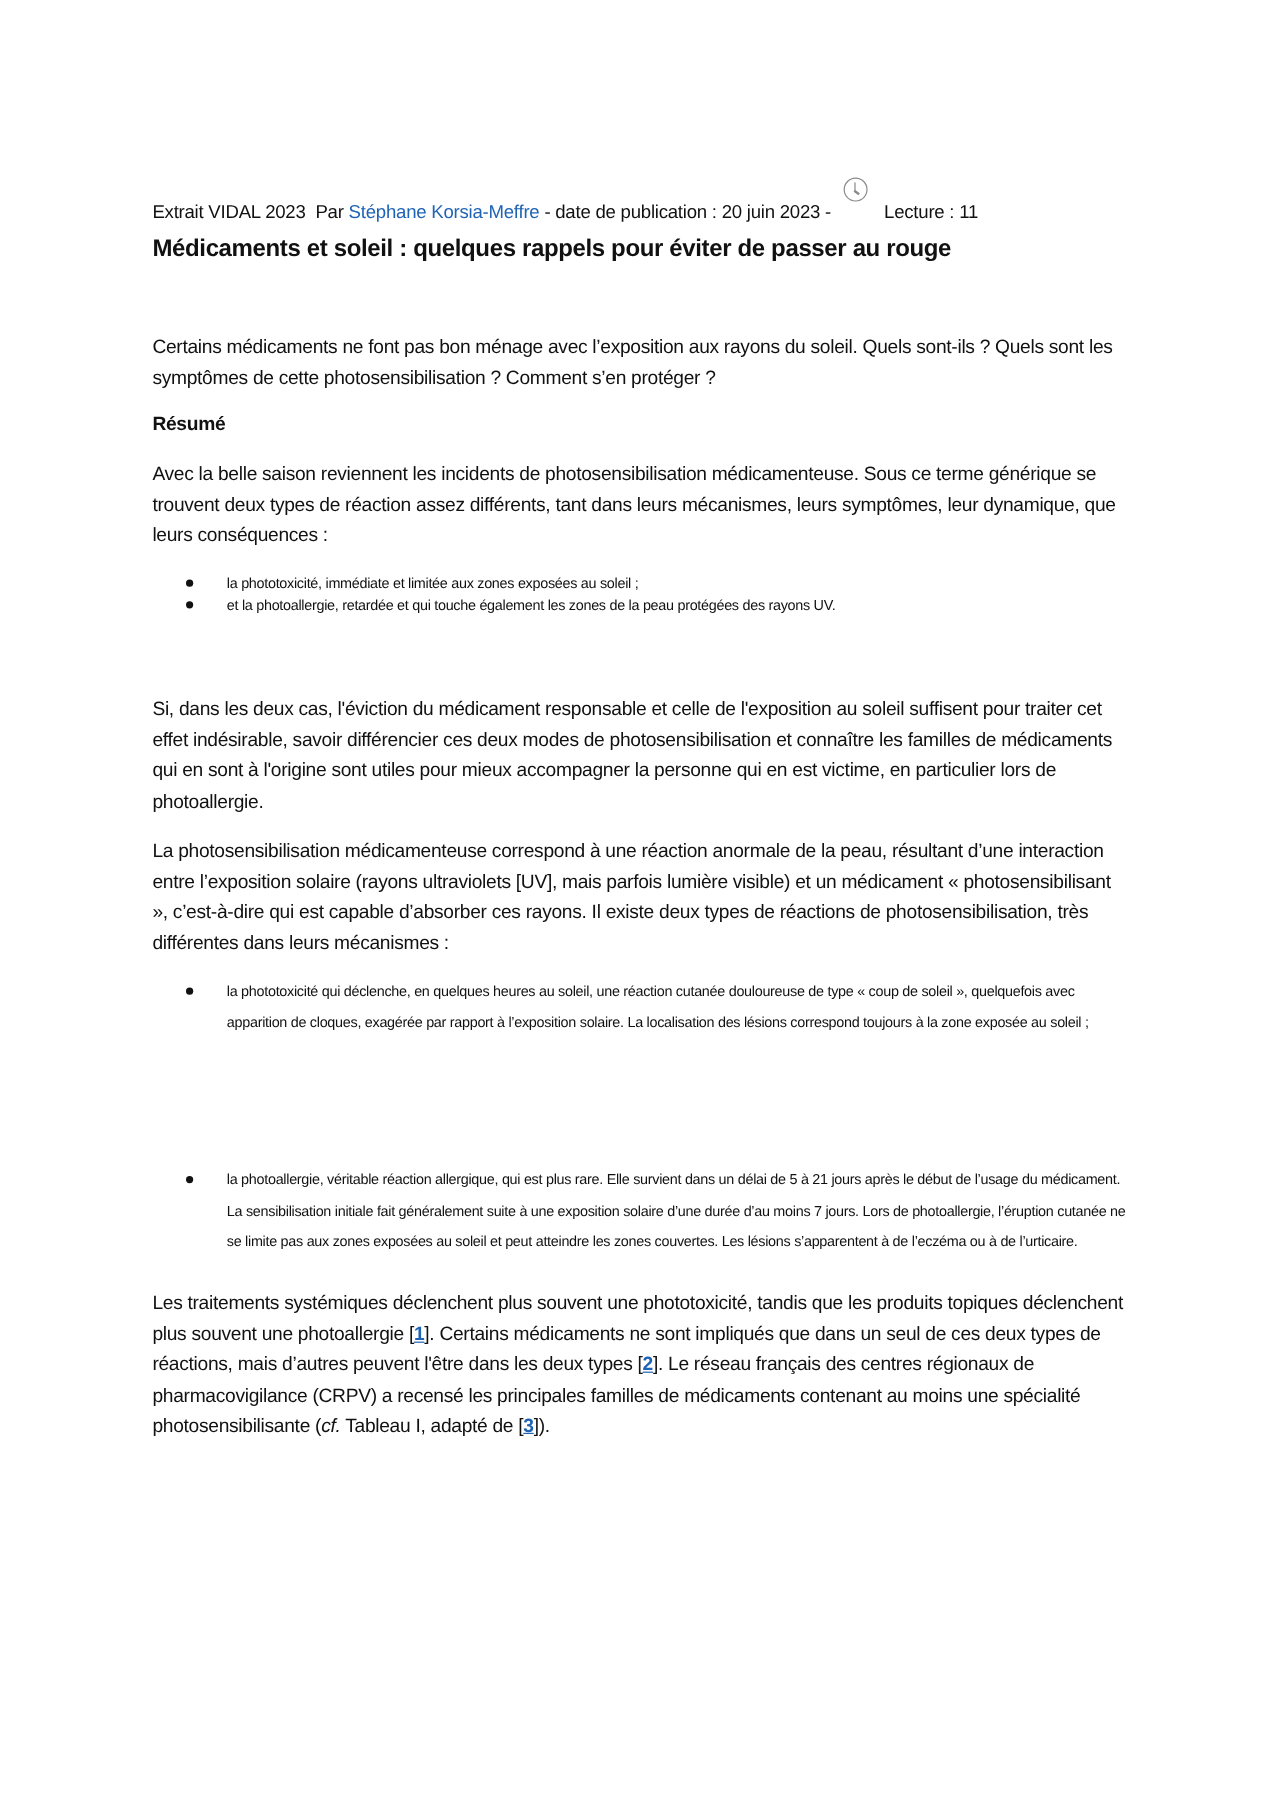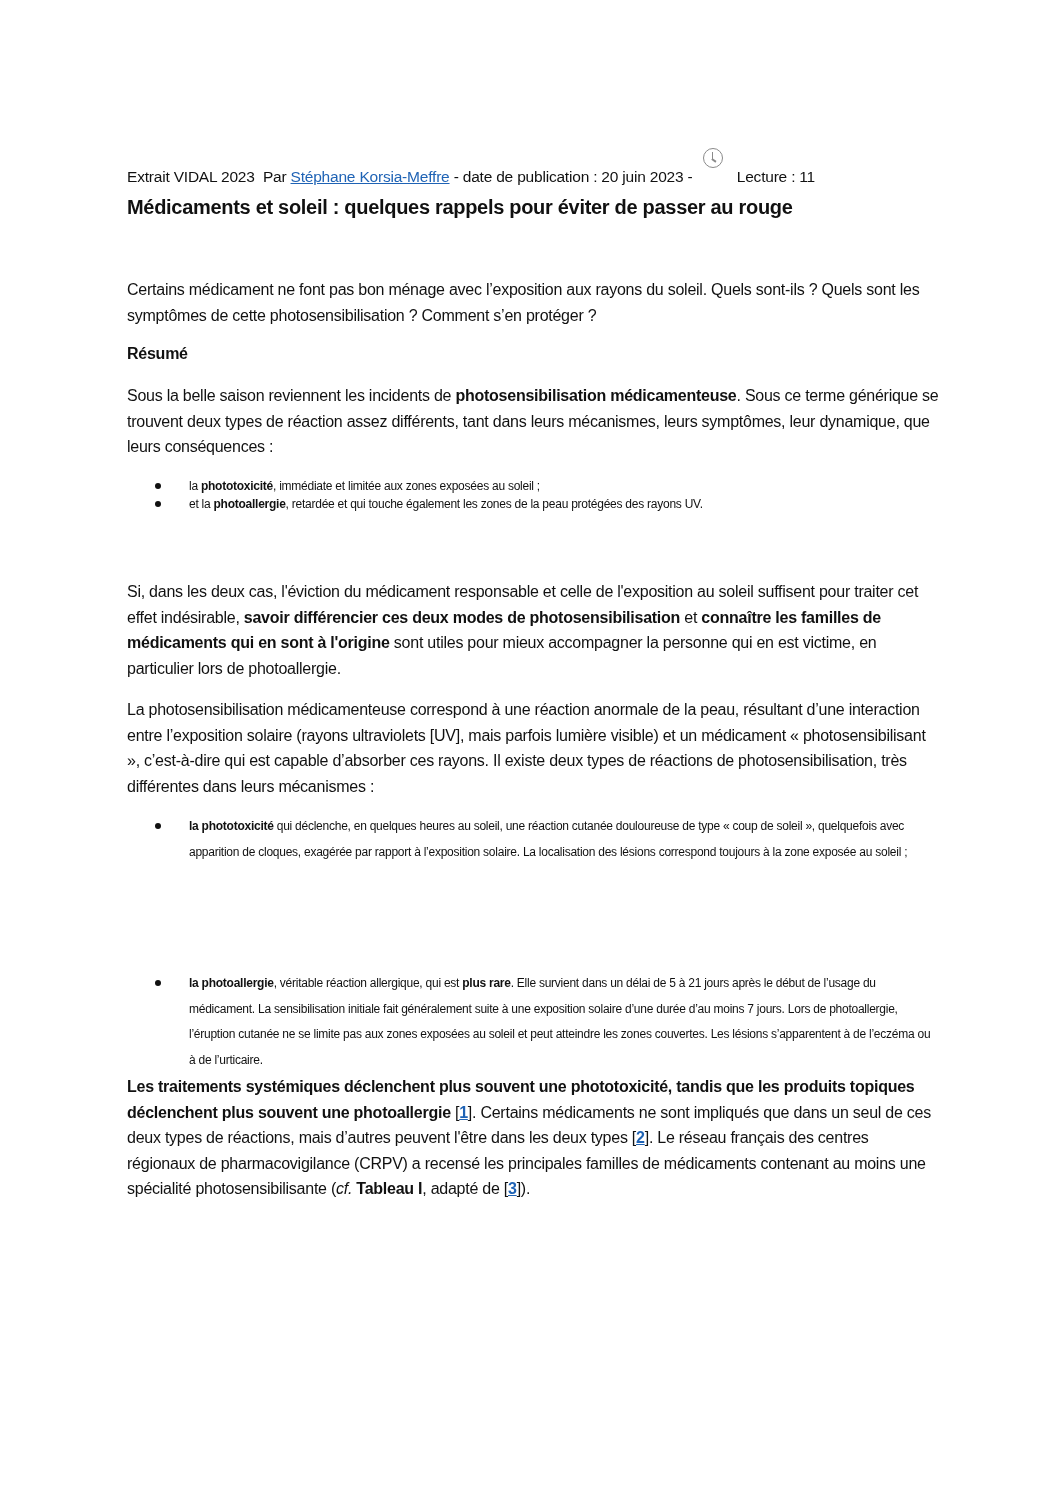"Stéphane Korsia-Meffre" .meta a { text-decoration: underline -> none }
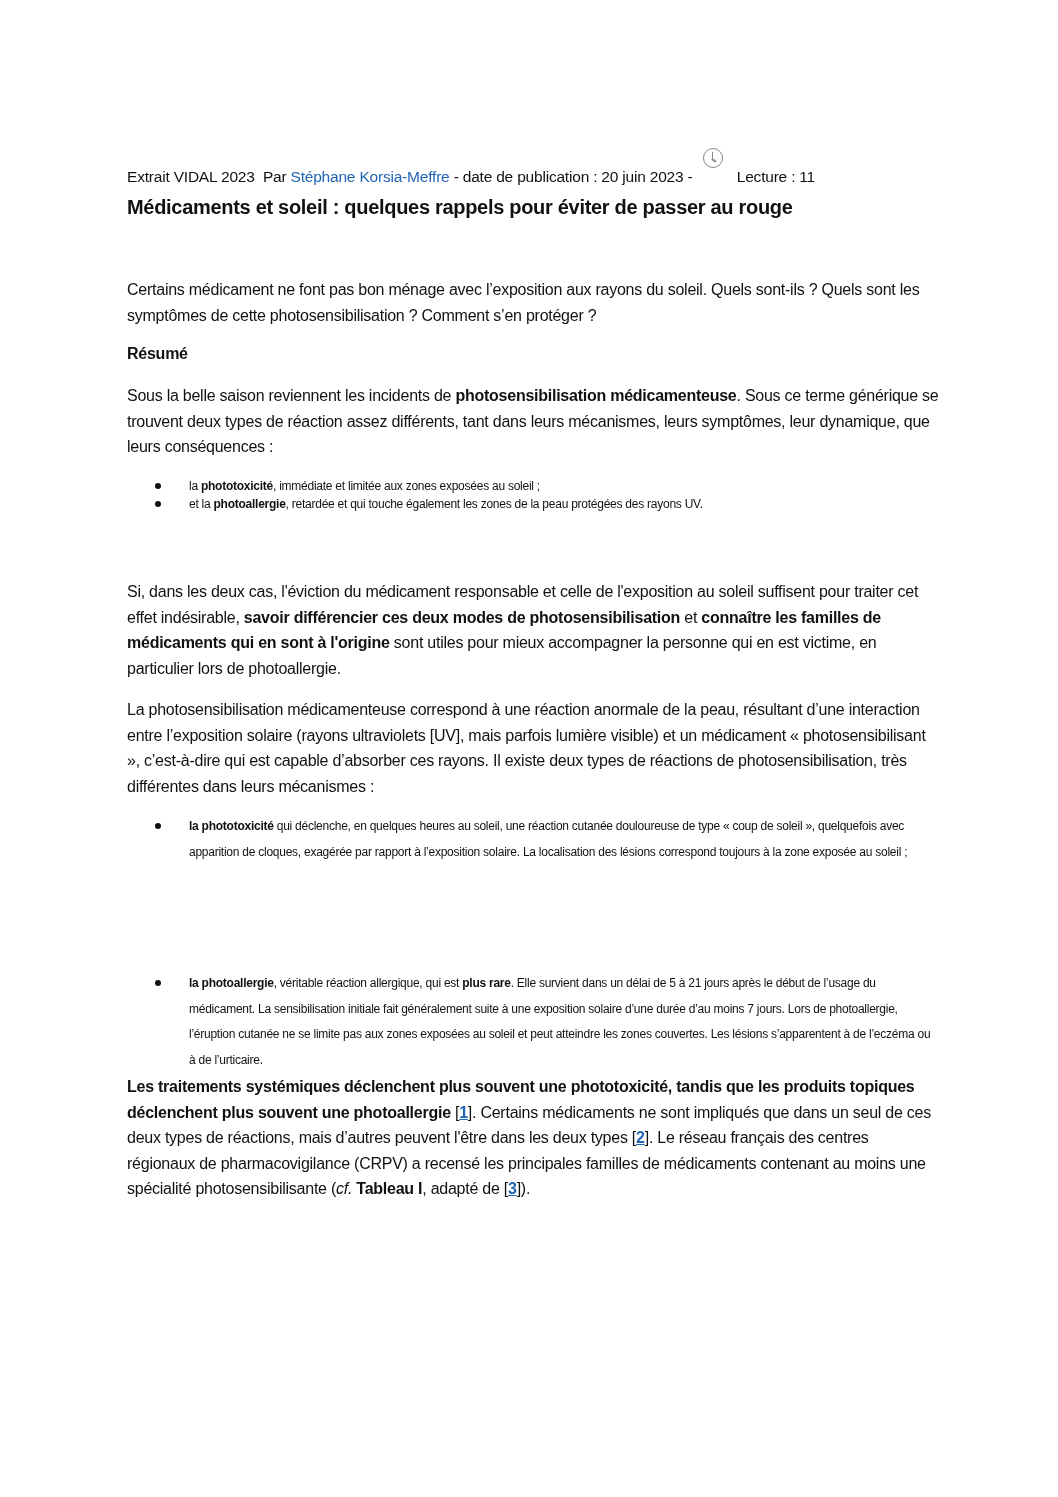"Certains médicament ne font pas" p.p { text: médicament -> médicaments }
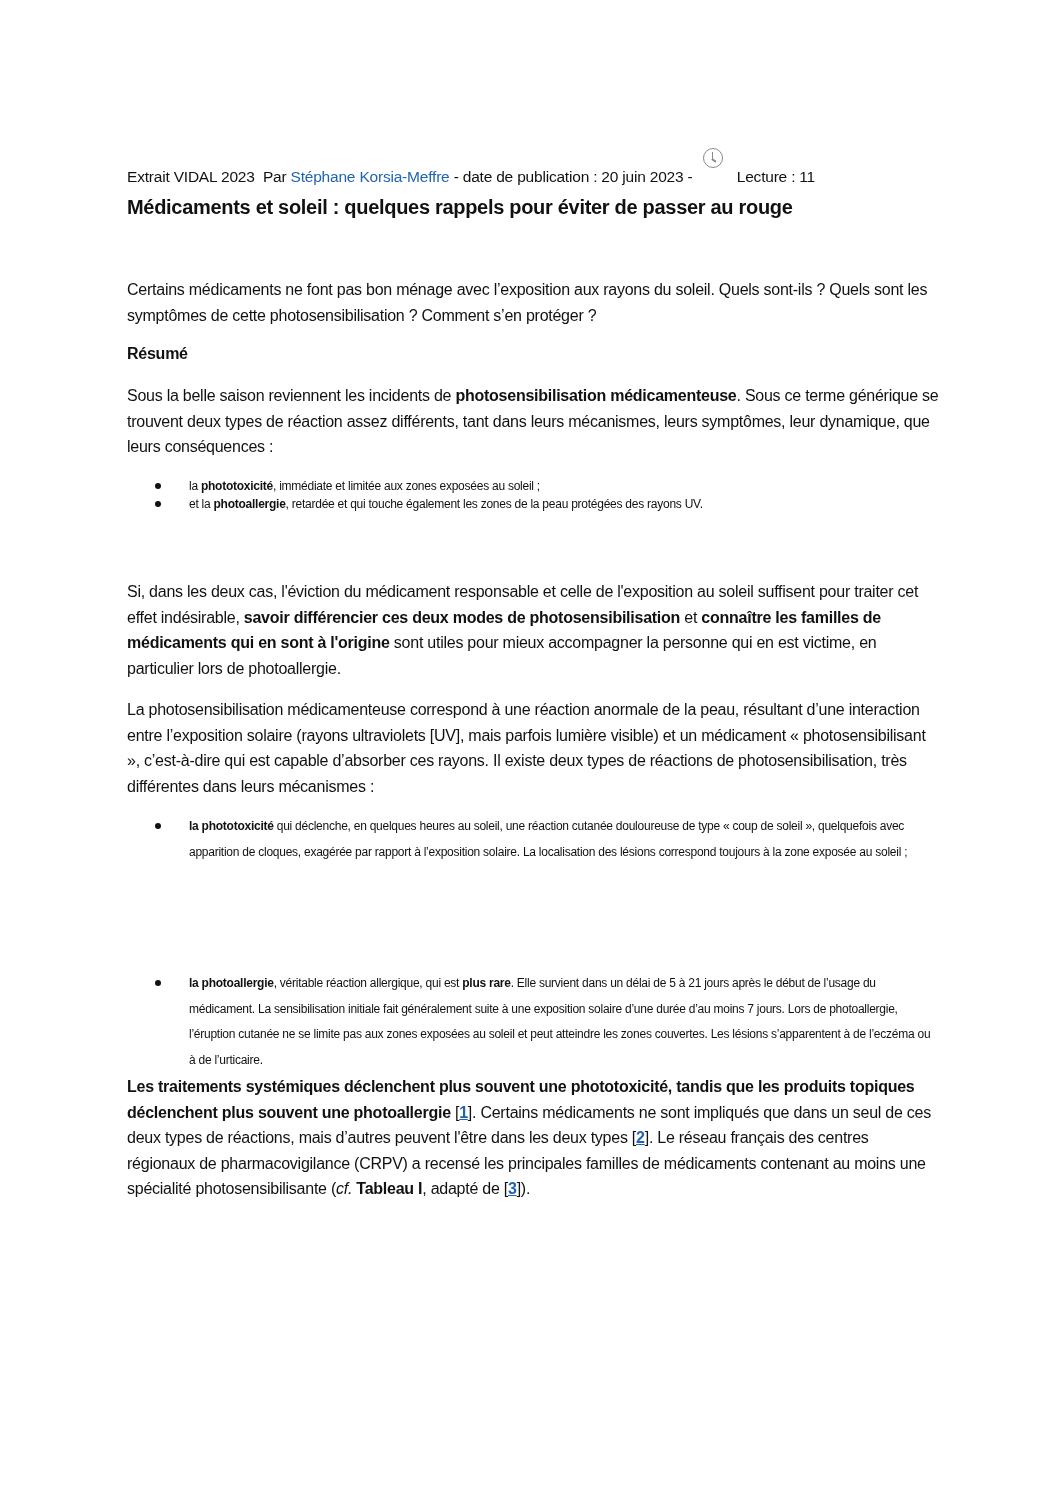"Sous la belle saison reviennent" span { text: Sous -> Avec }
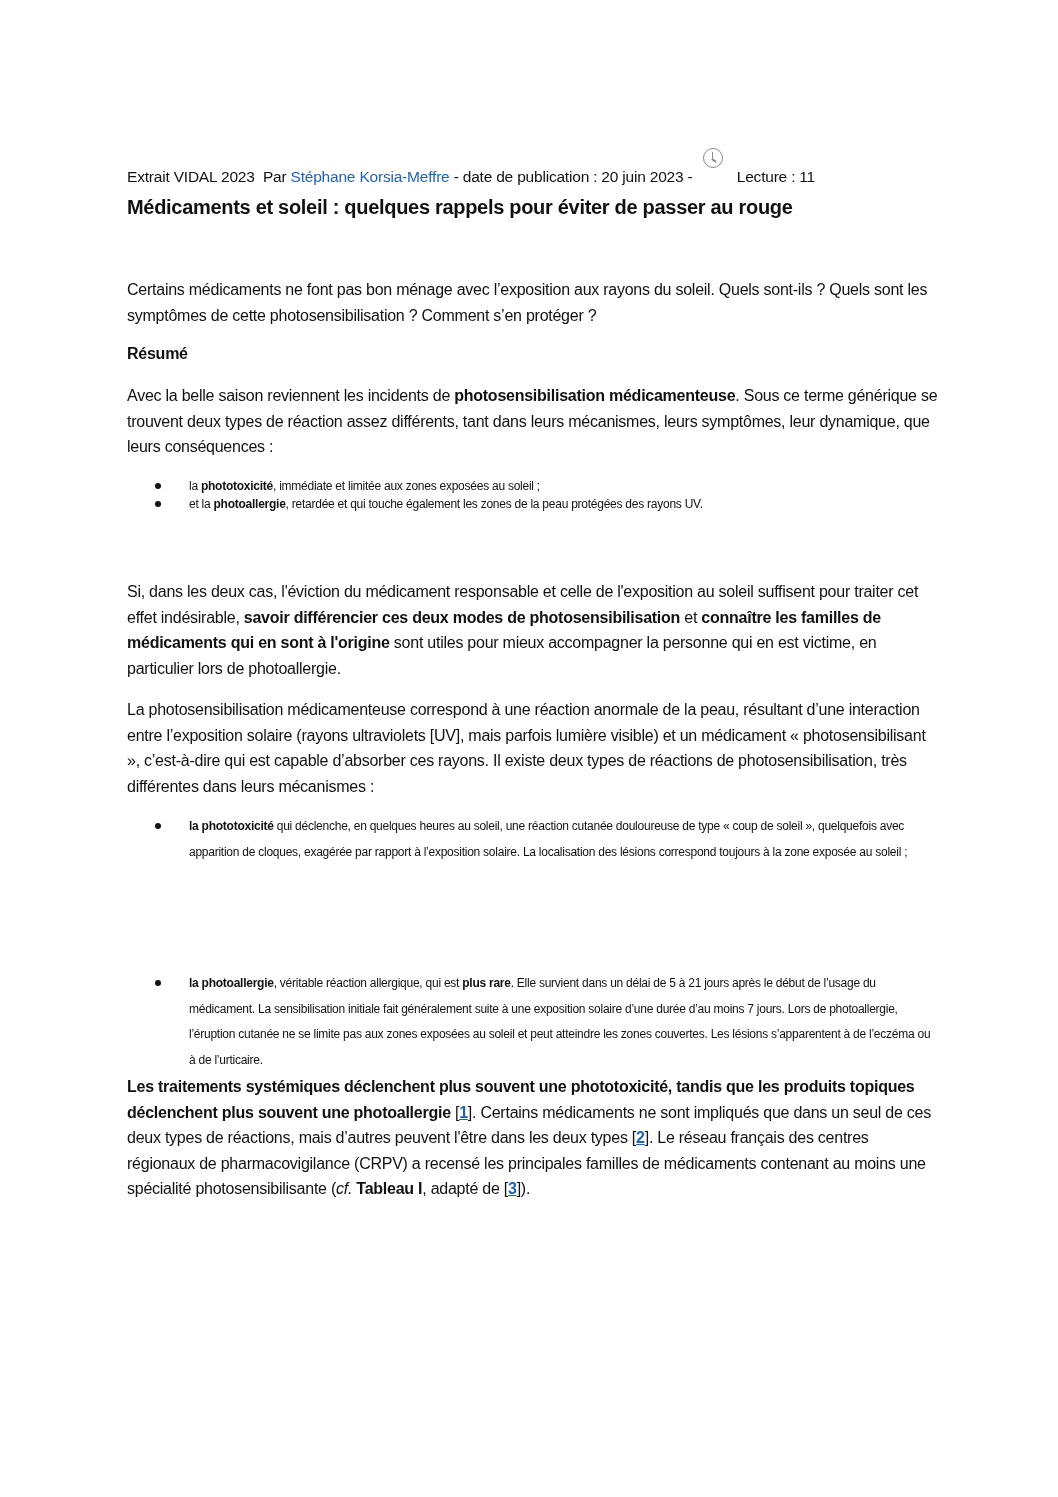"photosensibilisation médicamenteuse" b { font-weight: bold -> normal }
